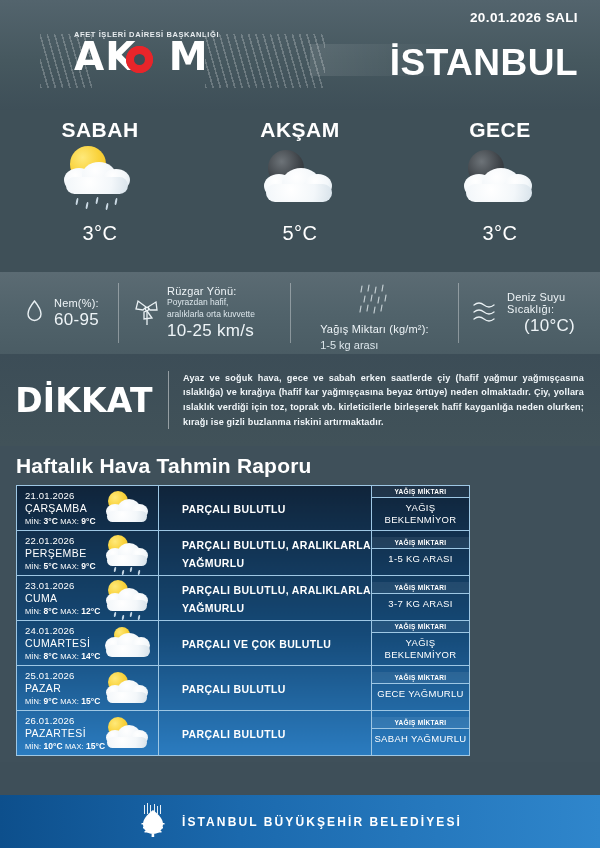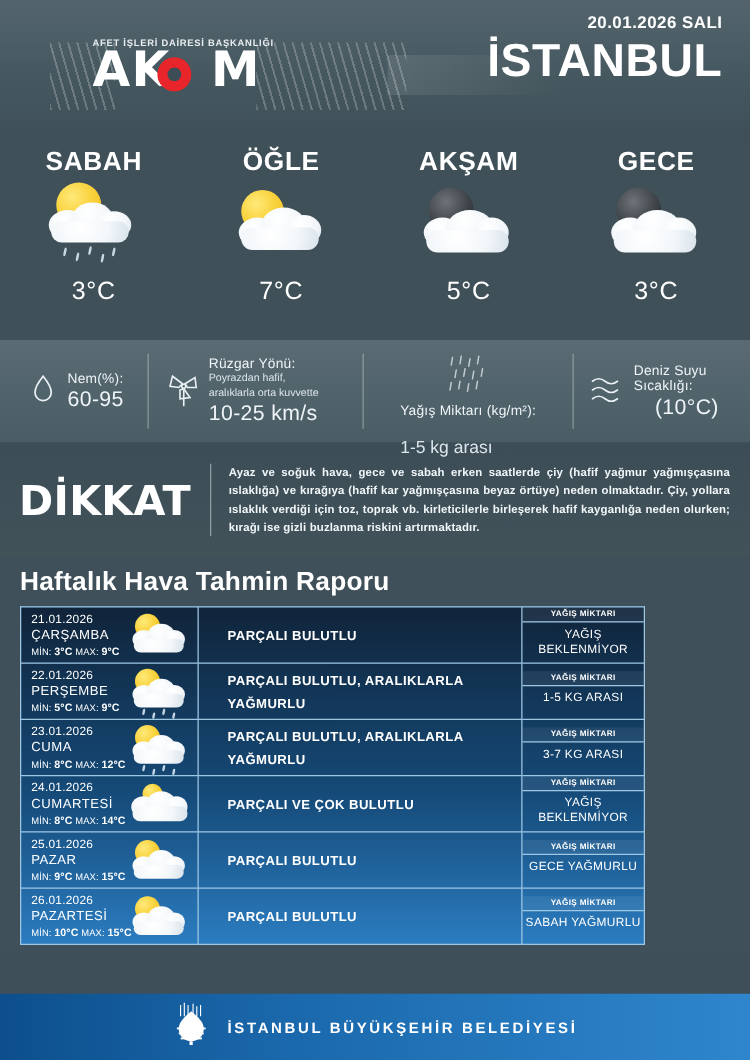"İSTANBUL" .hdr-city { top: 30px -> 44px }
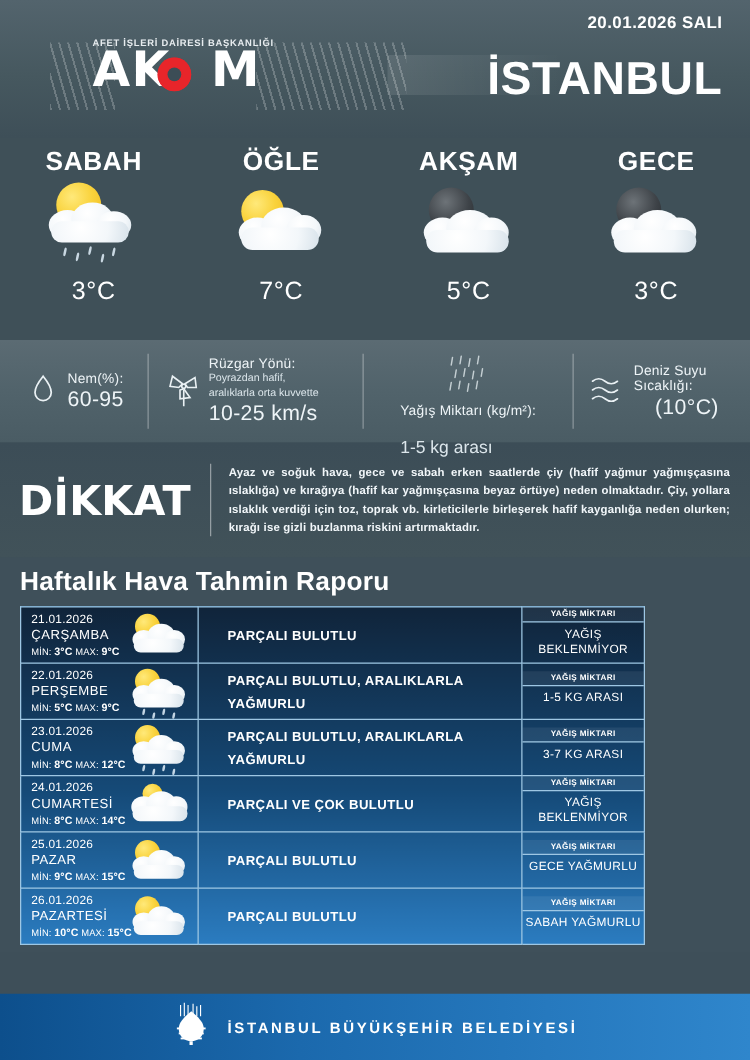"ÖĞLE" div.period { html: <div> <div>ÖĞLE</div> <div> <div> <div></div> <div></div> <div></div> <div></div> <div></div> </div> </div> <div>7°C</div> </div> -> none }
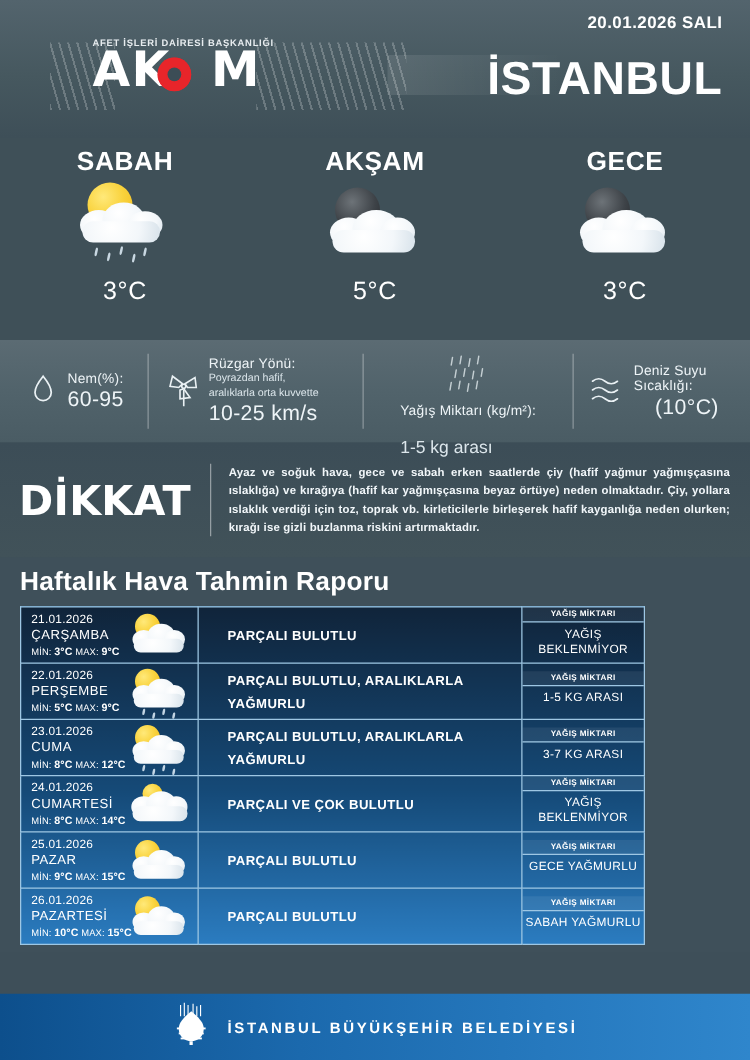"1-5 kg arası" div.info-small { font-size: 14px -> 11px; margin-top: 13px -> 3px }
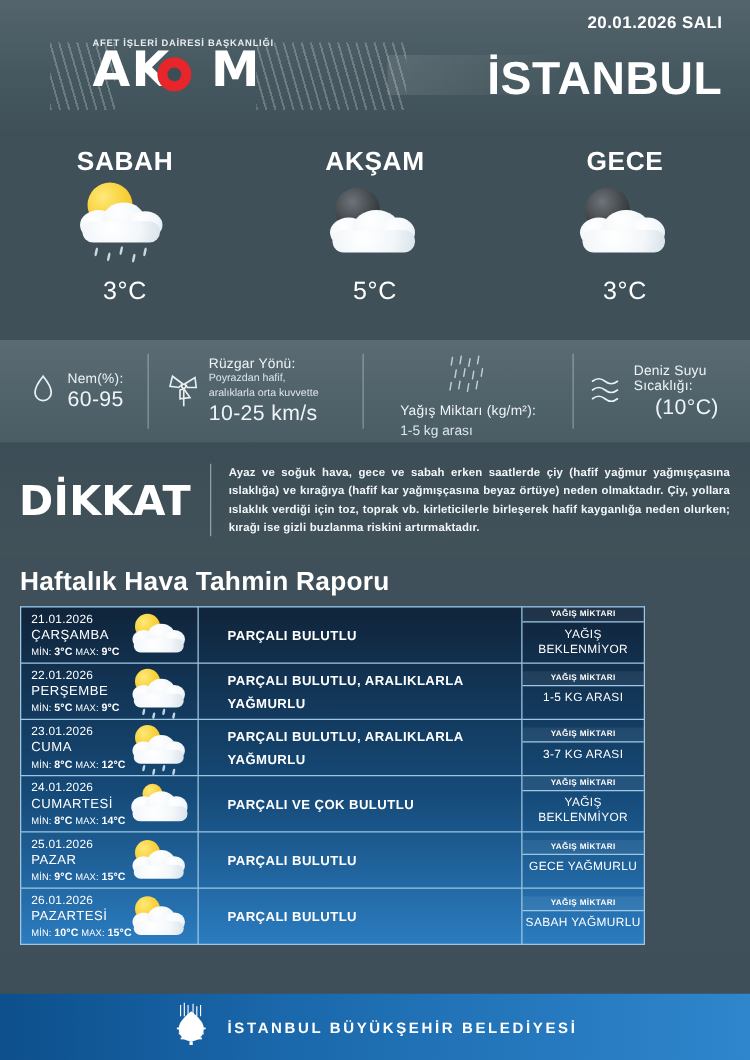"21.01.2026" table.fc { width: 500px -> 454px }
